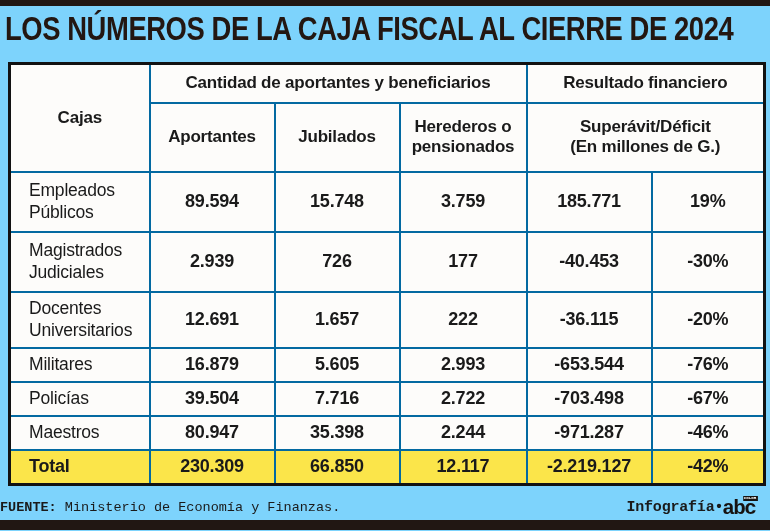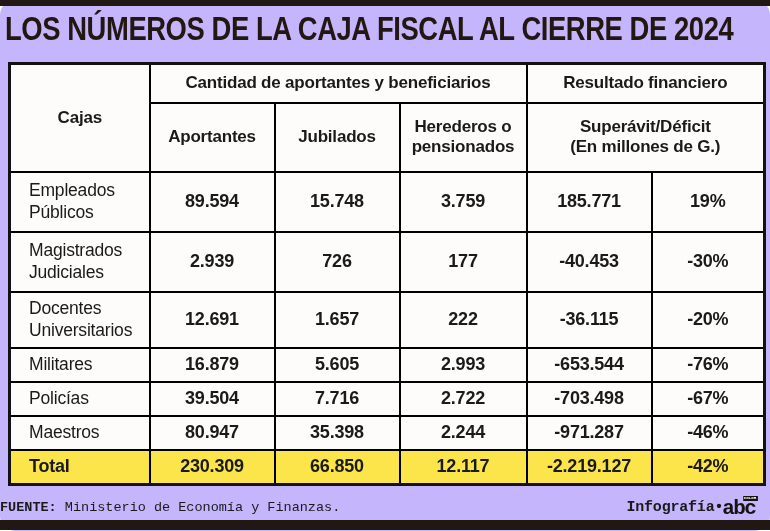"LOS NÚMEROS DE LA CAJA" .page { background: #c4b5fd -> #7dd3fc; border-radius: 15px -> none }
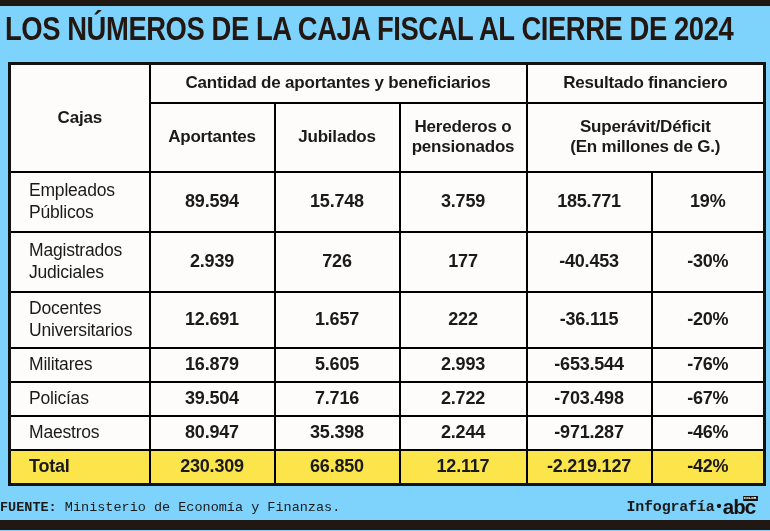"Cantidad de aportantes y beneficiarios" table.fiscal th, table.fiscal td { border: 2px solid #000000 -> 2px solid #0369a1 }
